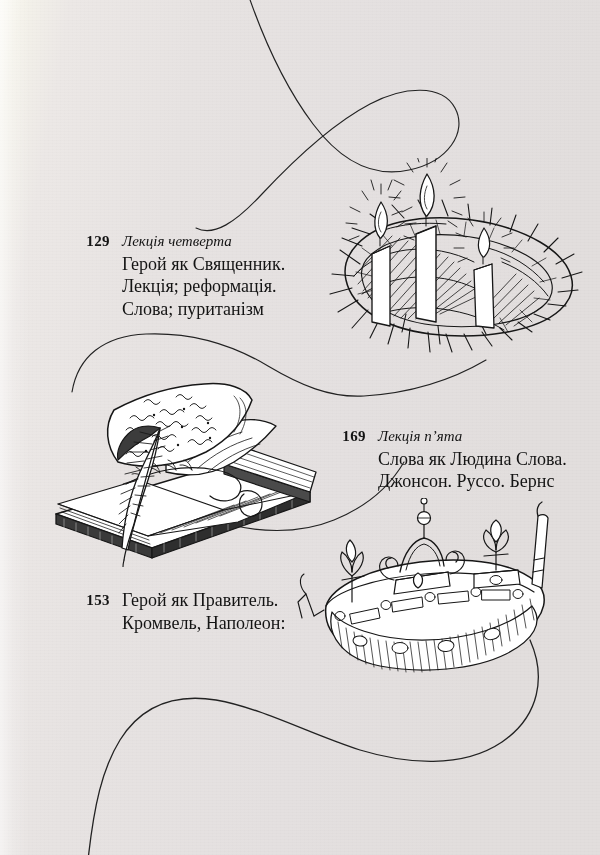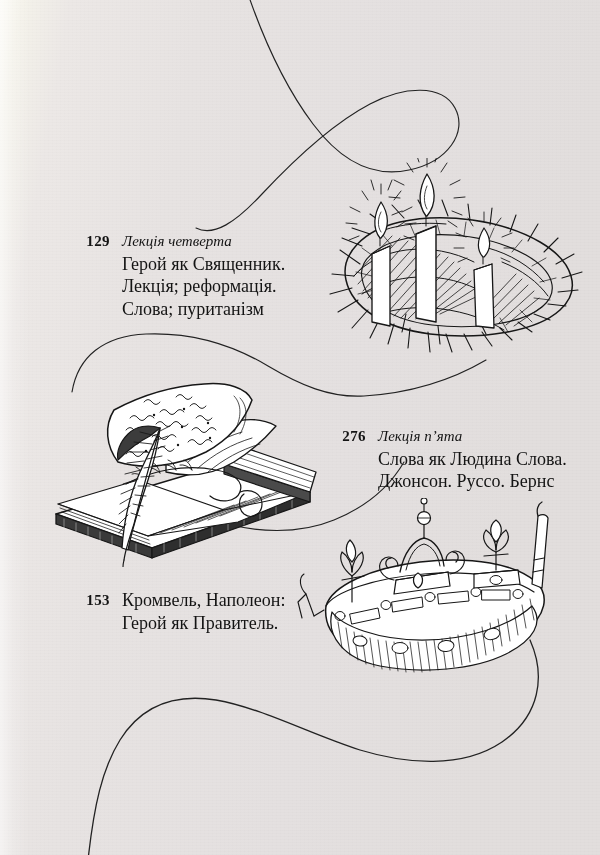"276" div.entry-num { text: 276 -> 169 }
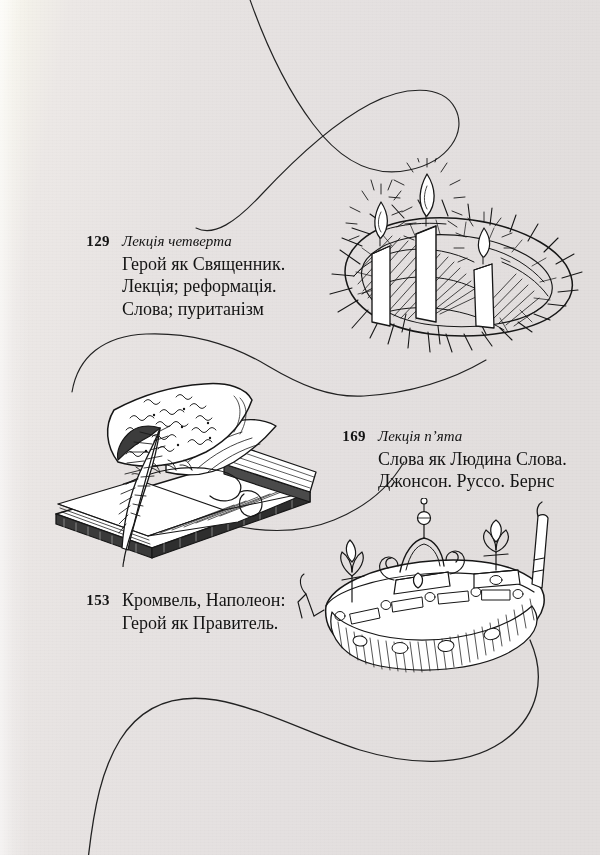"Кромвель, Наполеон:" div.entry-line { order: before "Герой як Правитель." -> after "Герой як Правитель." }
